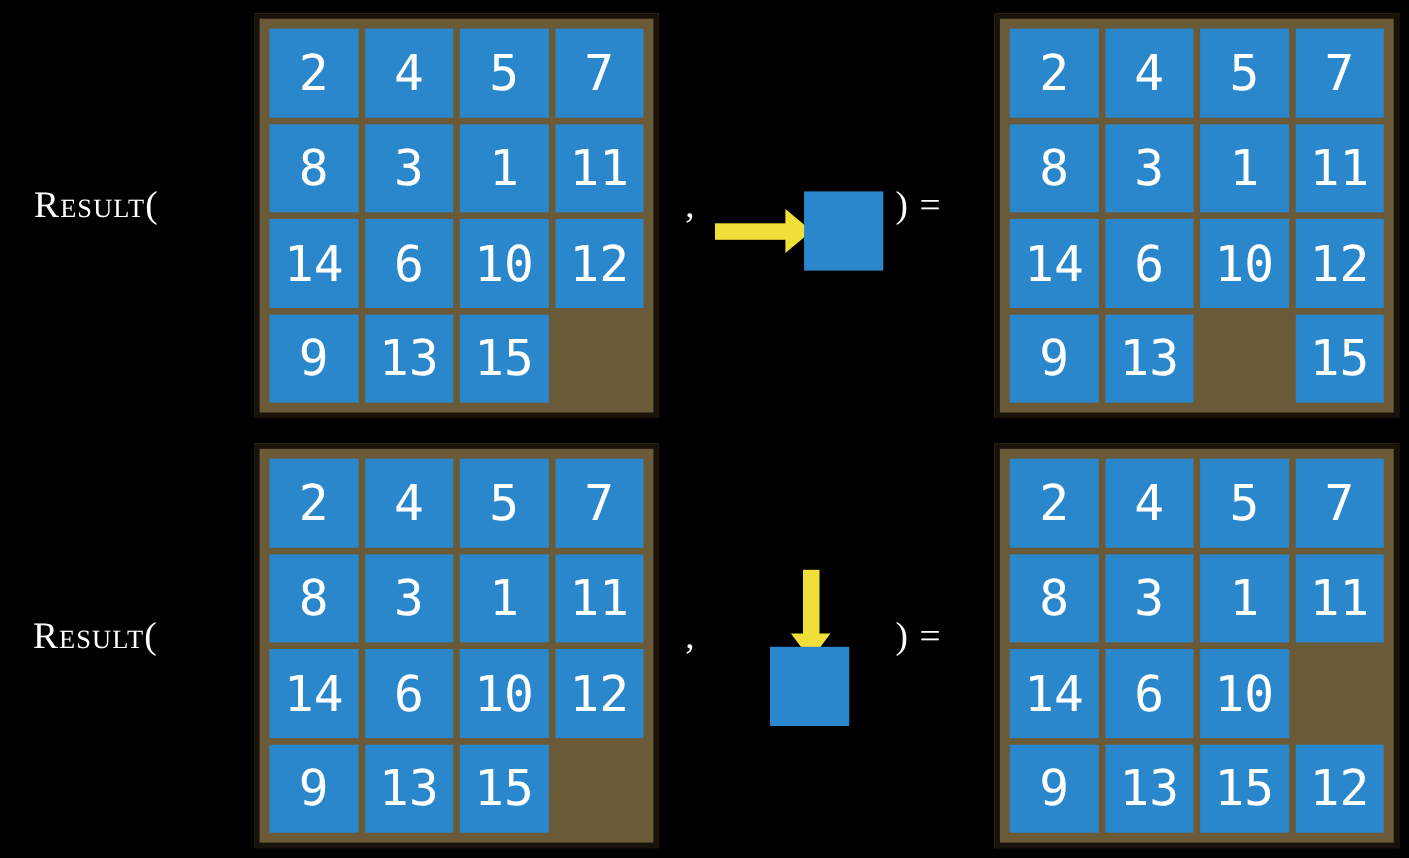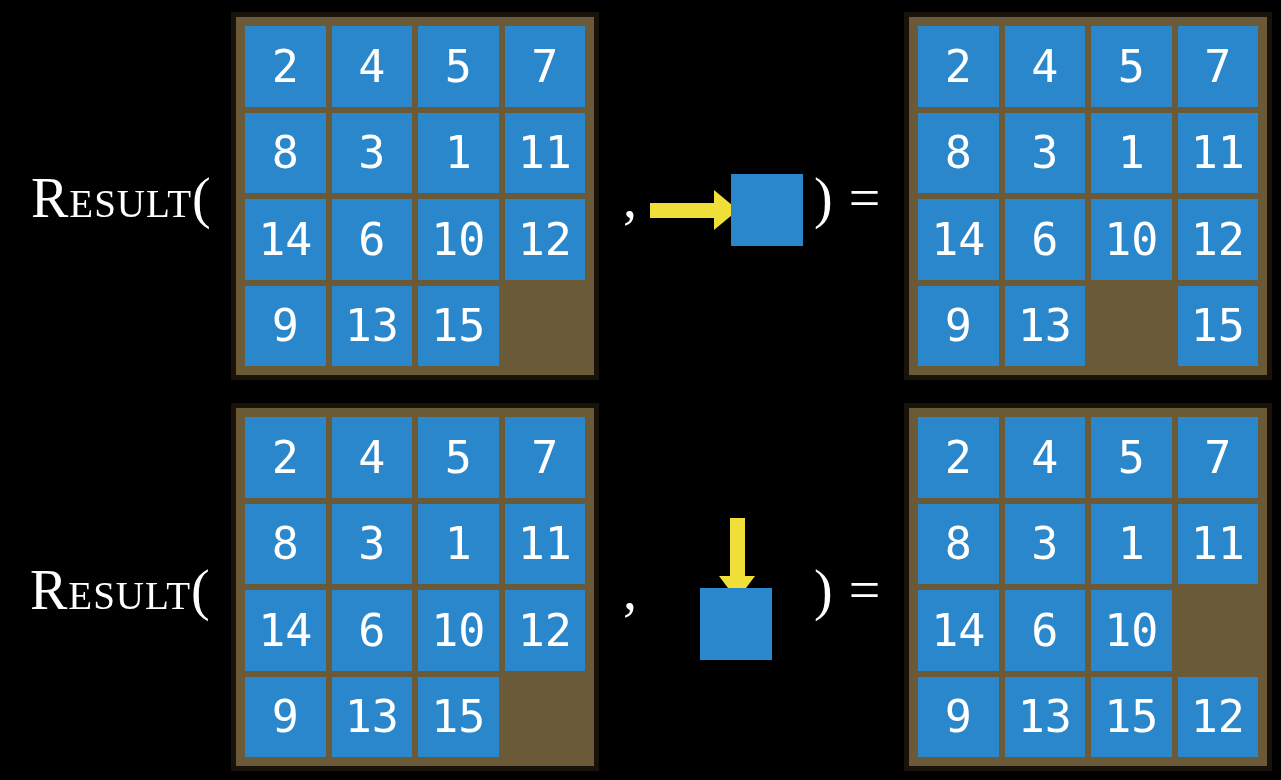"Result(" .fn-text { font-size: 56px -> 34px }
